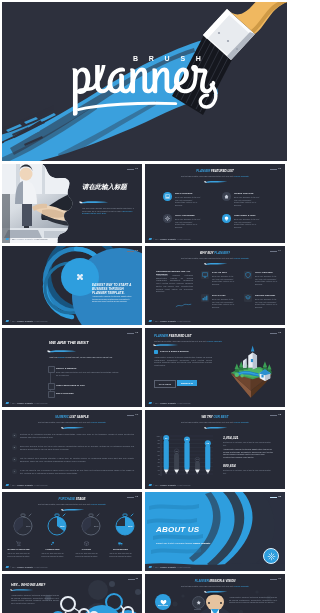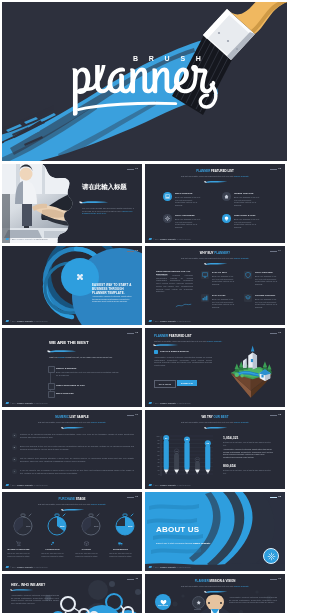"ABOUT US" .row { font-style: none -> italic }
